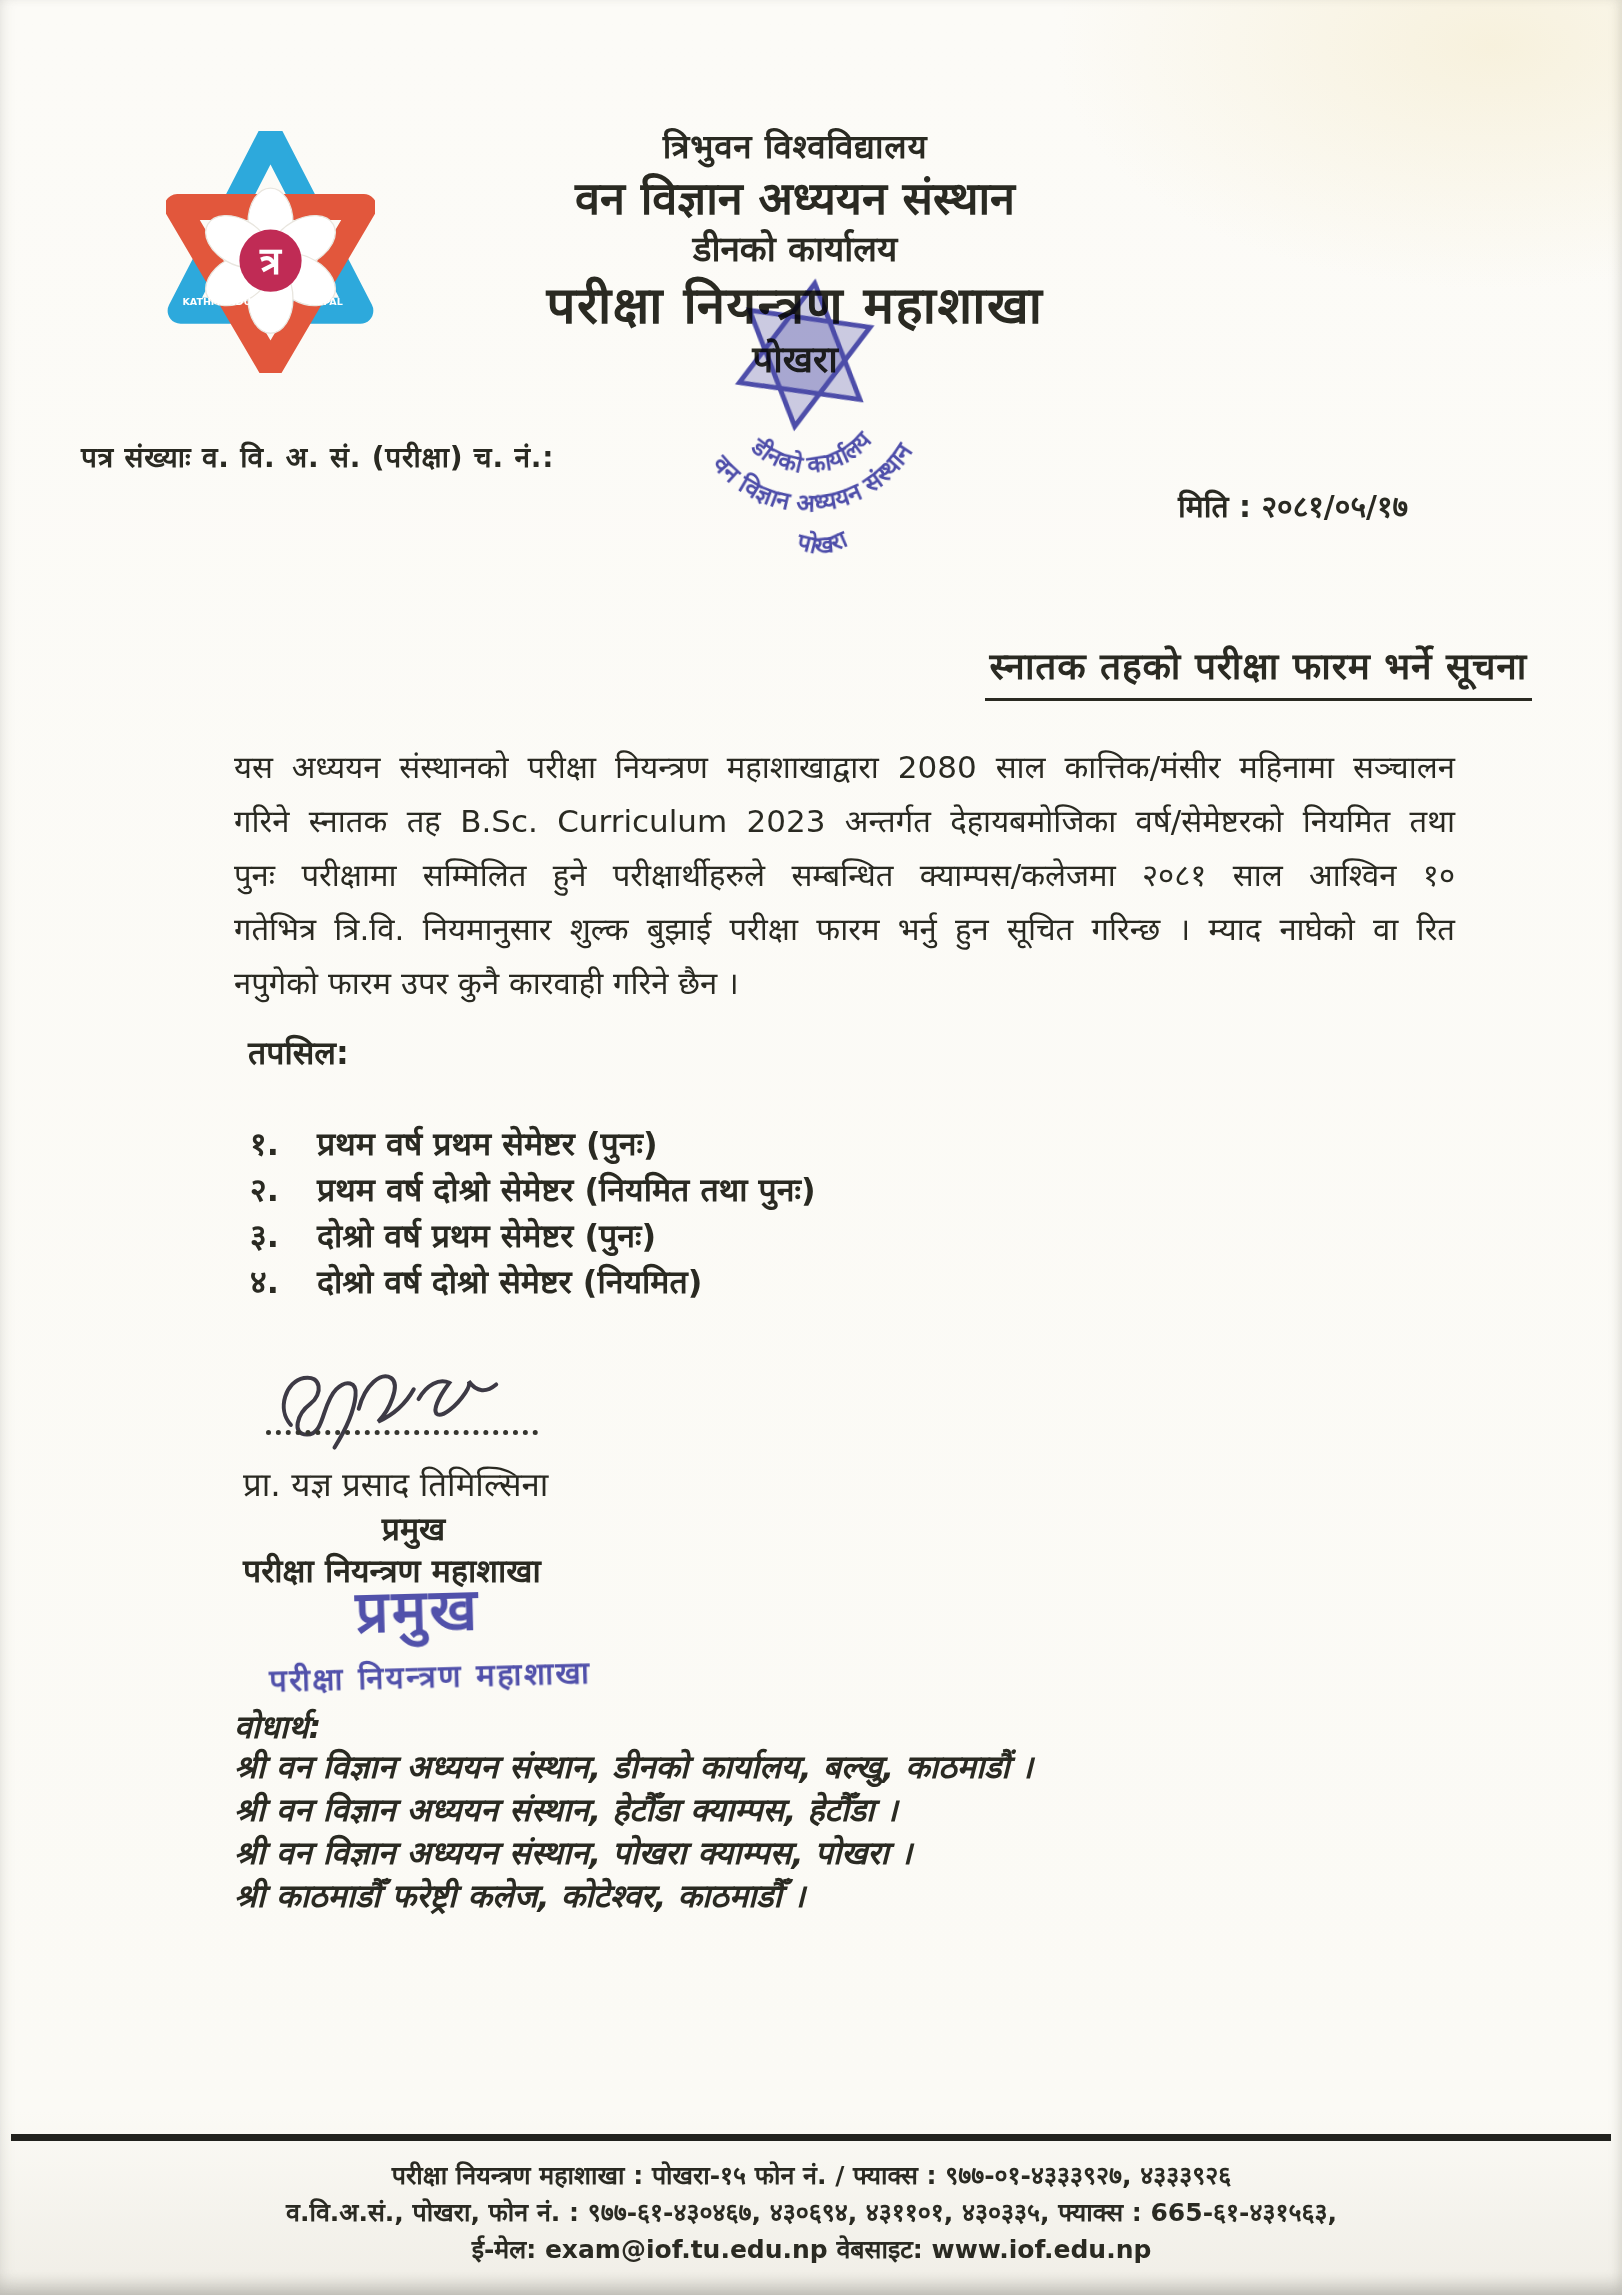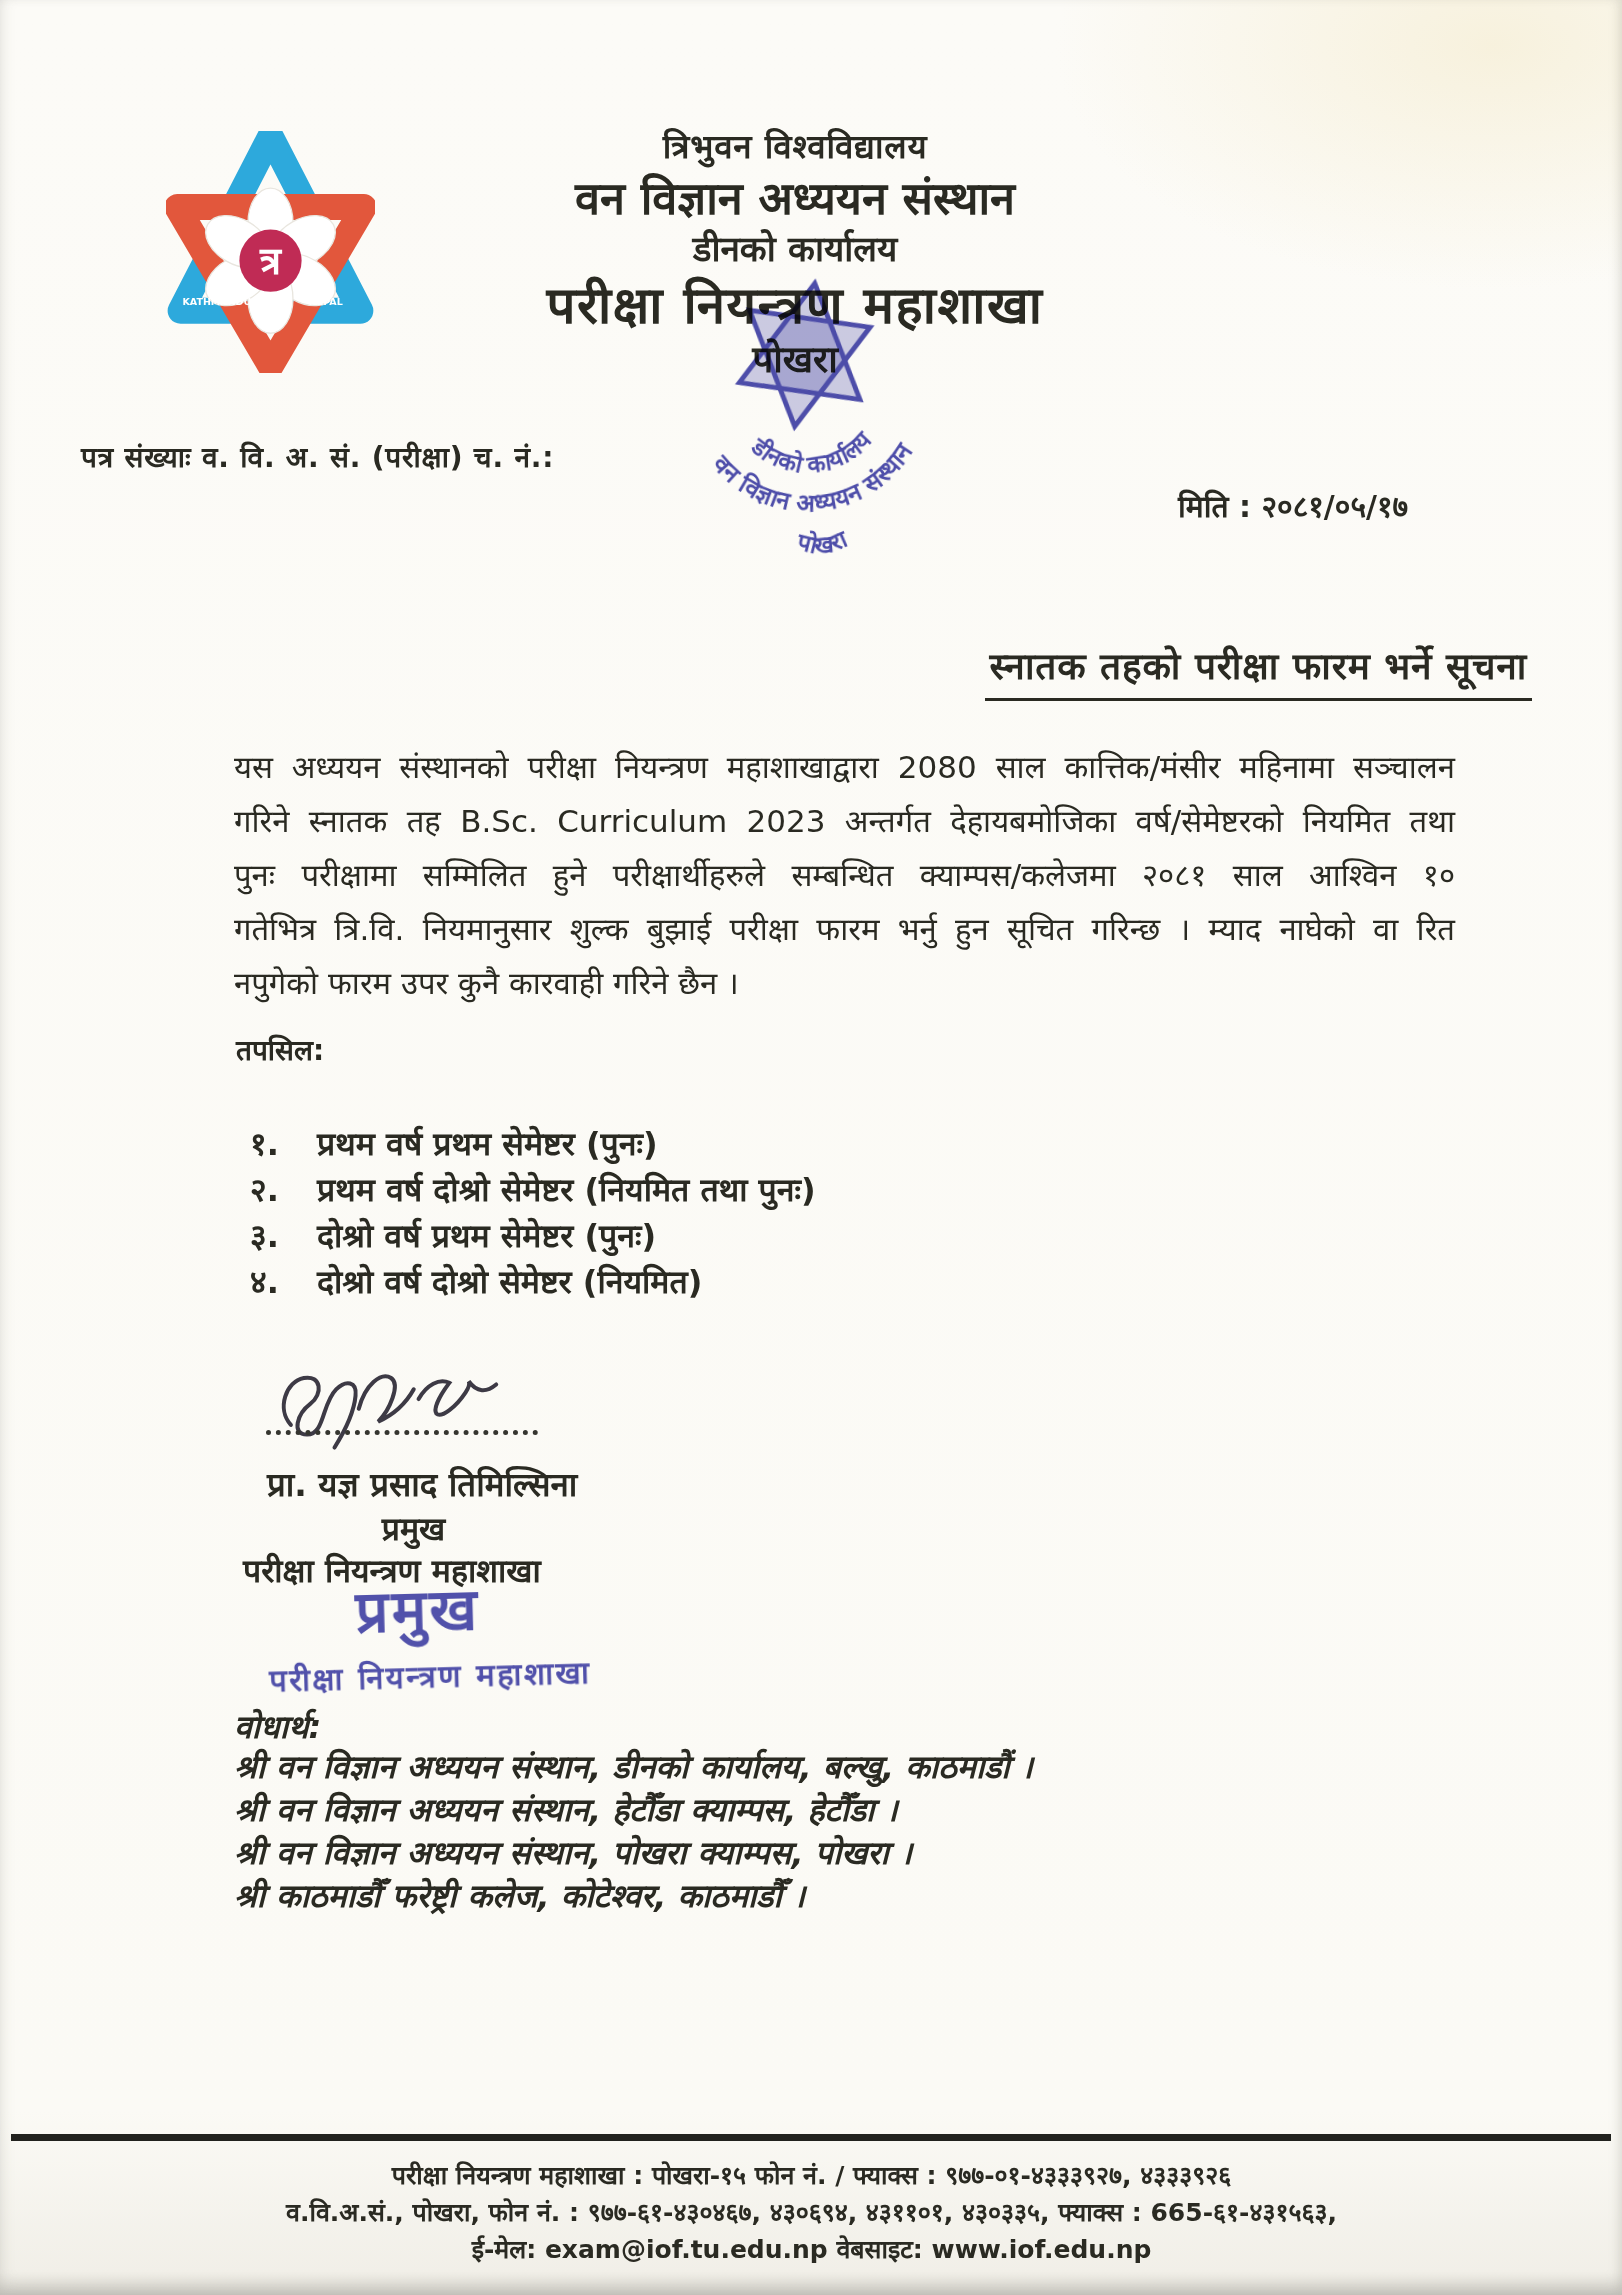"तपसिल:" .tapasil { font-size: 28px -> 32px; left: 236px -> 248px }
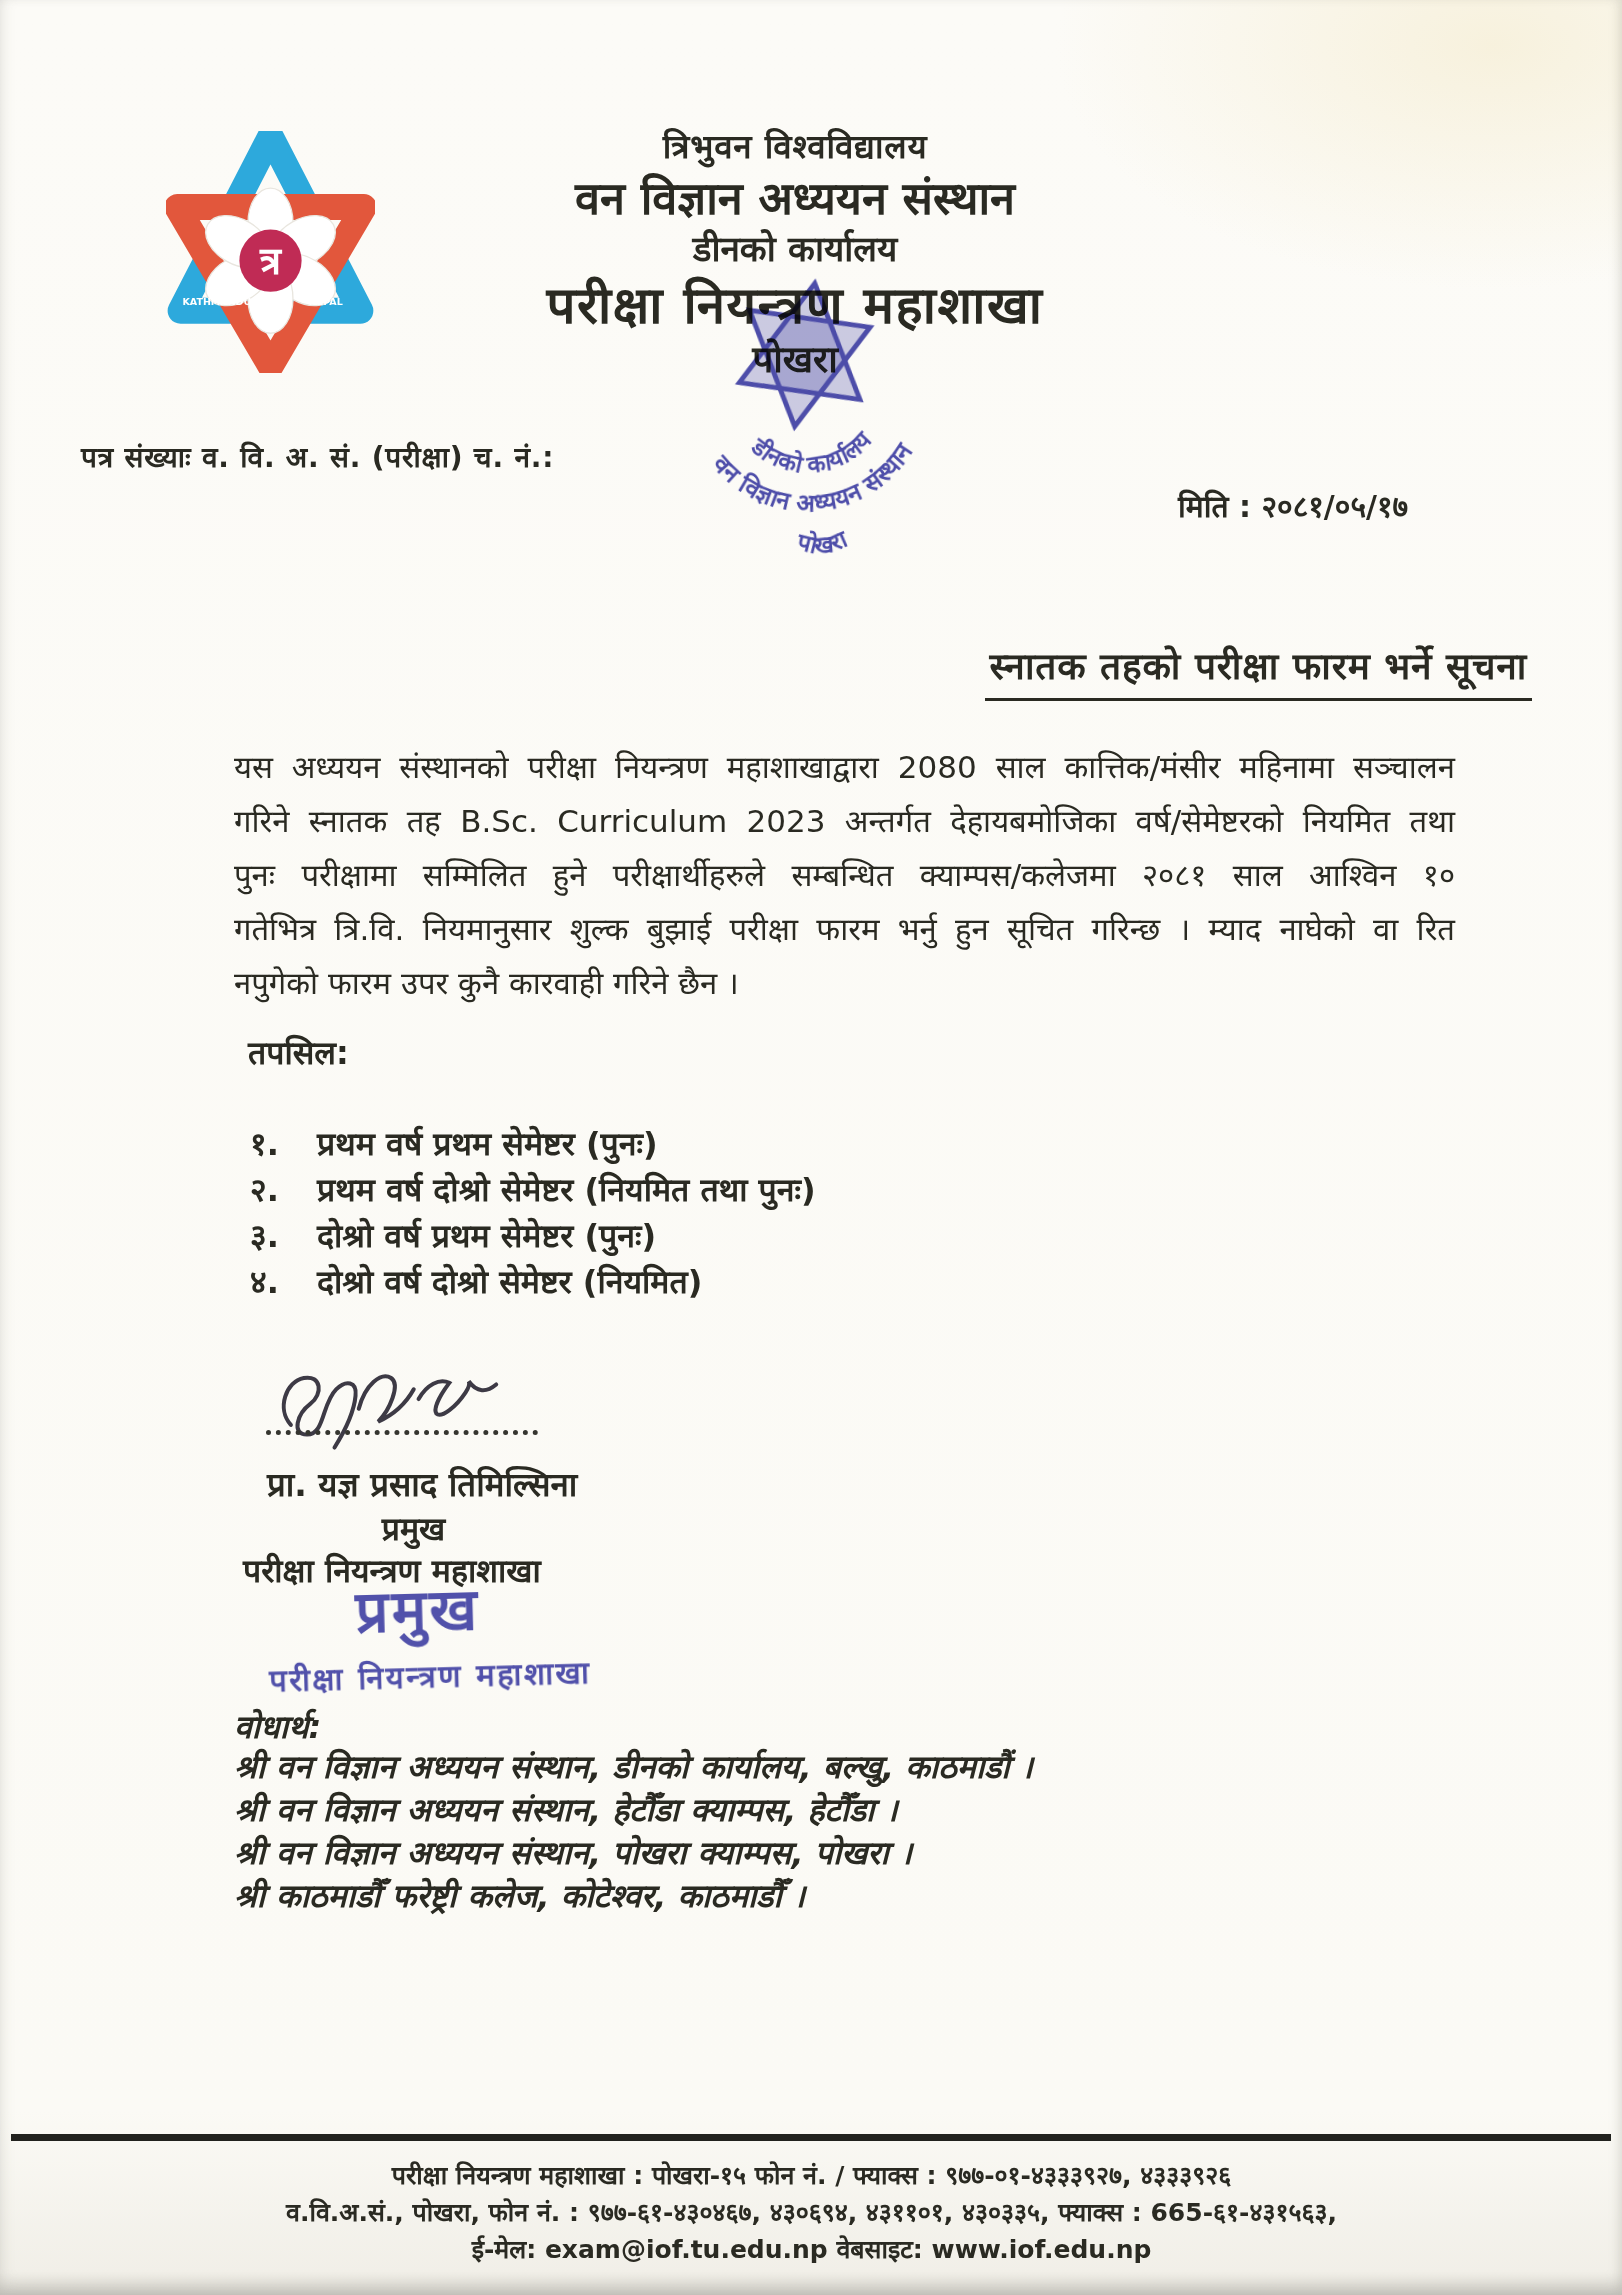"प्रा. यज्ञ प्रसाद तिमिल्सिना" .sig-name { font-weight: bold -> normal; margin-left: 24px -> none }
